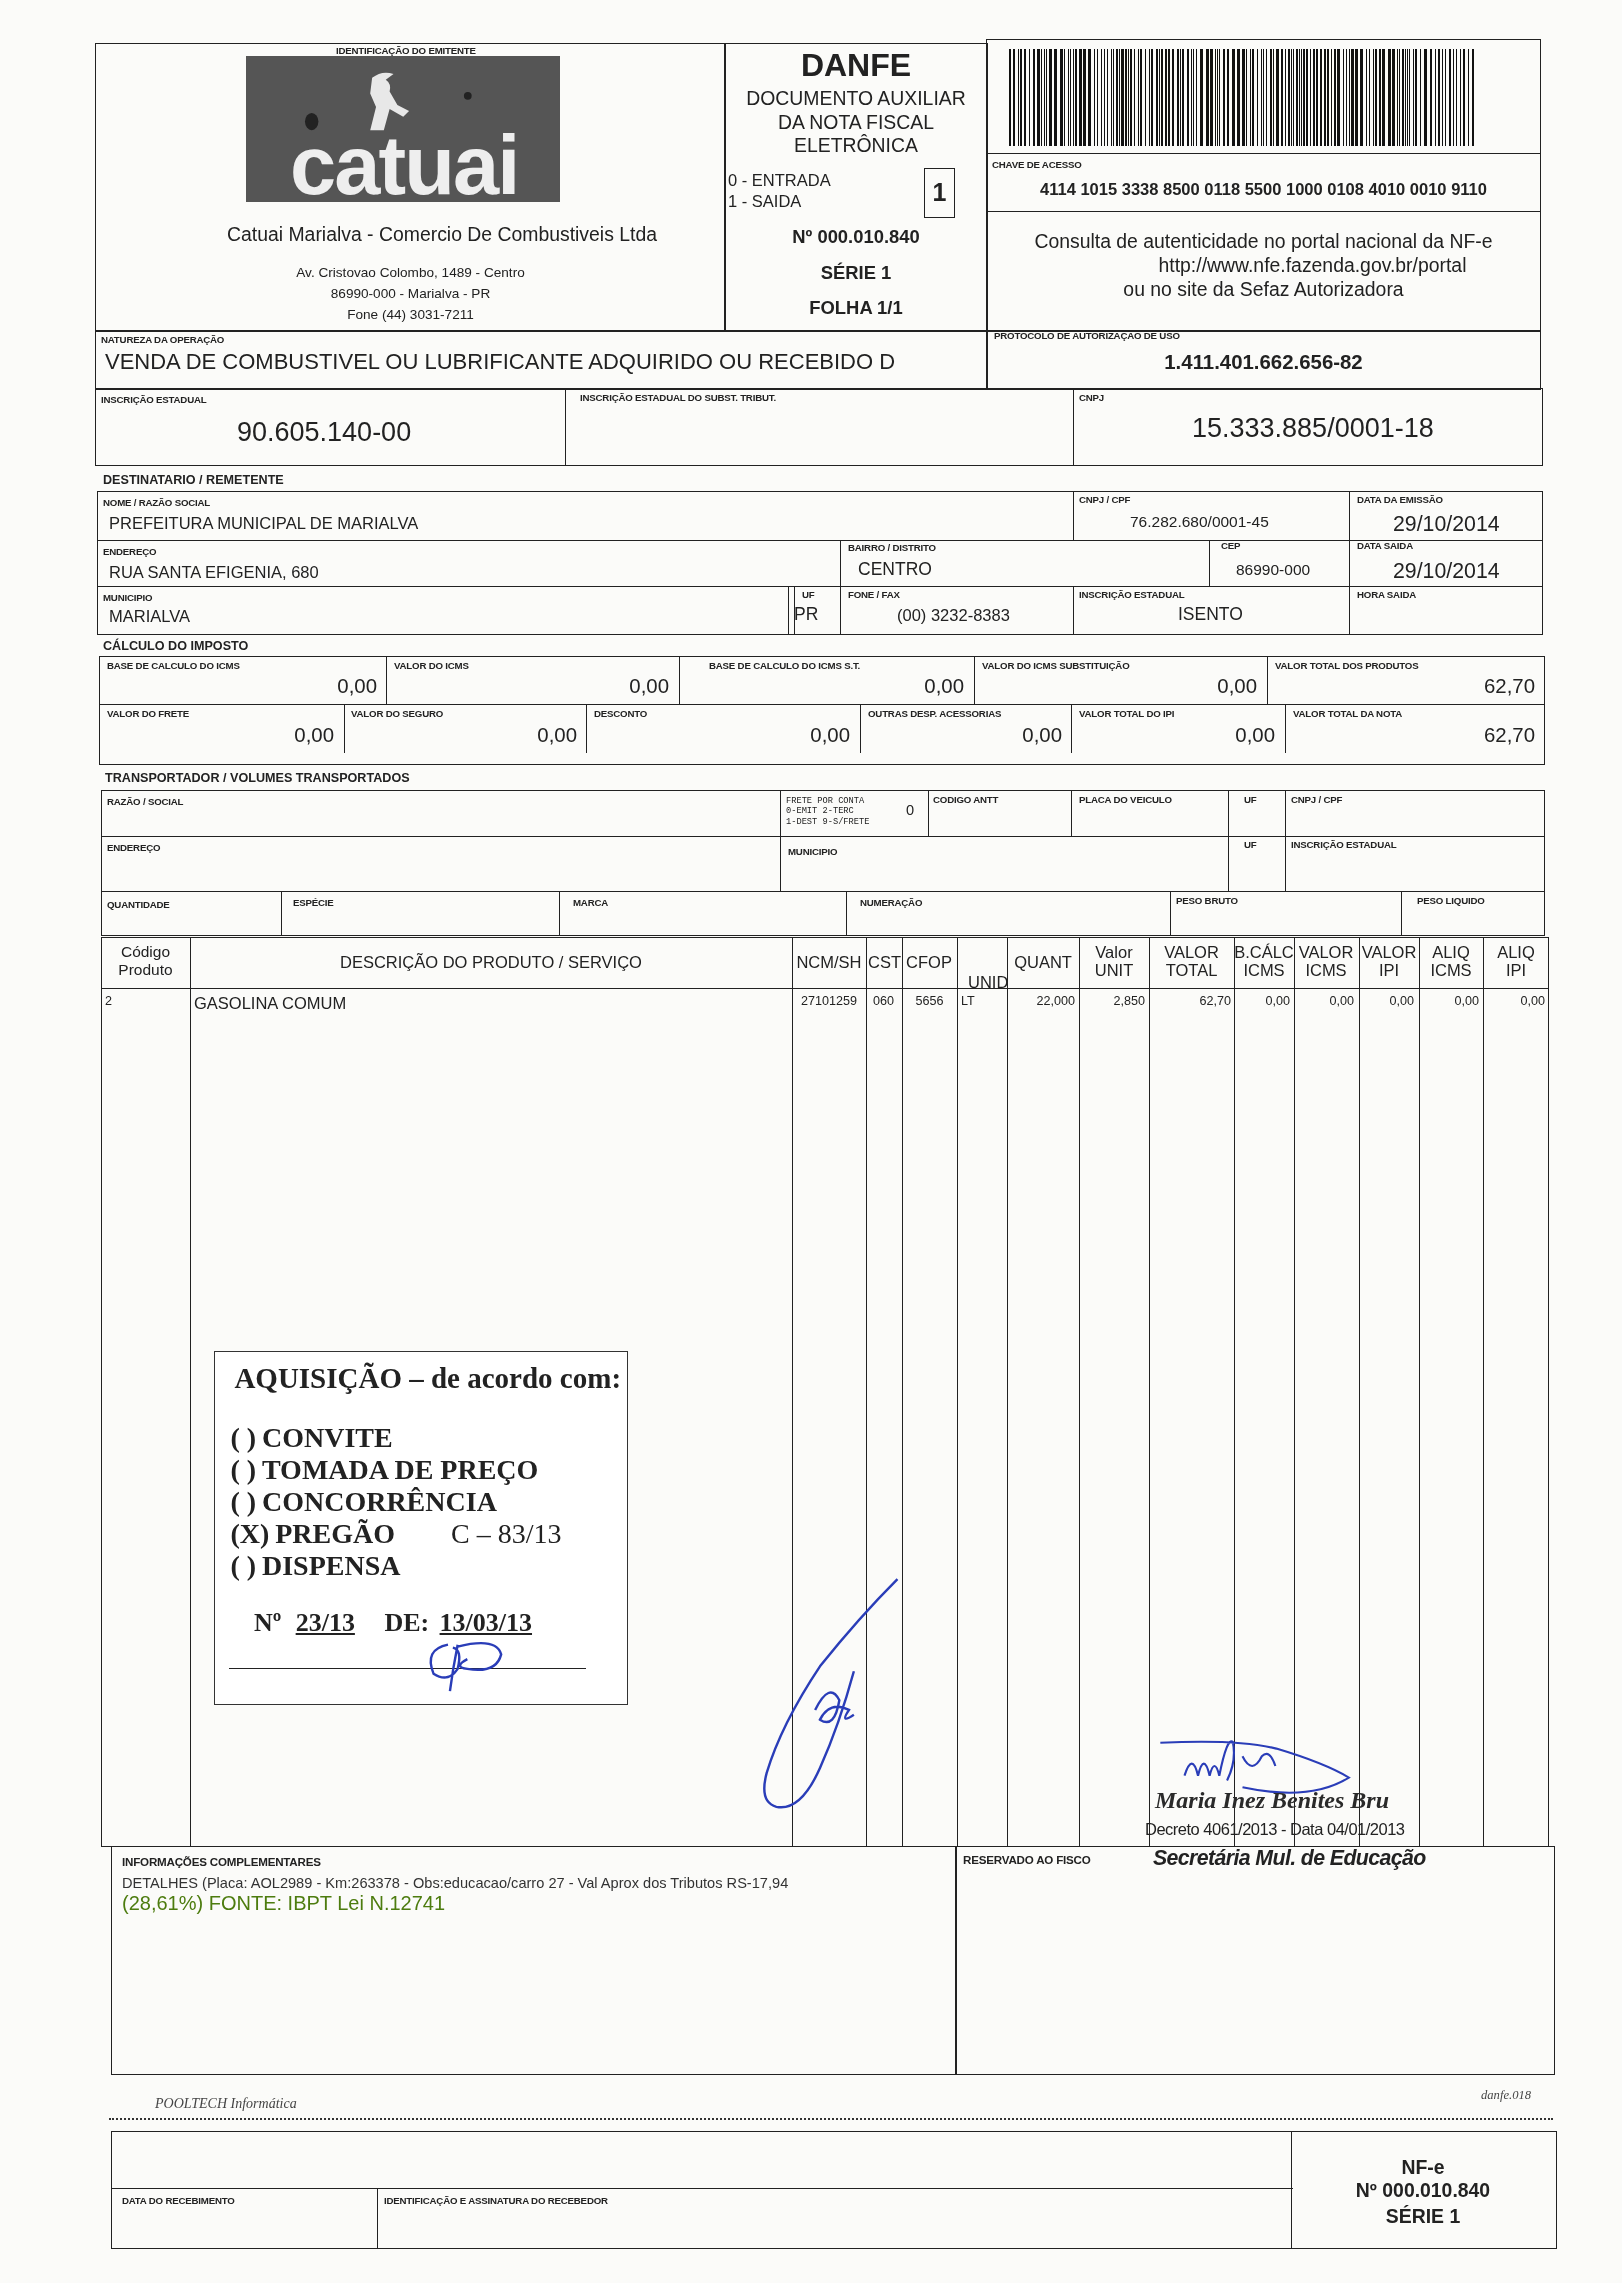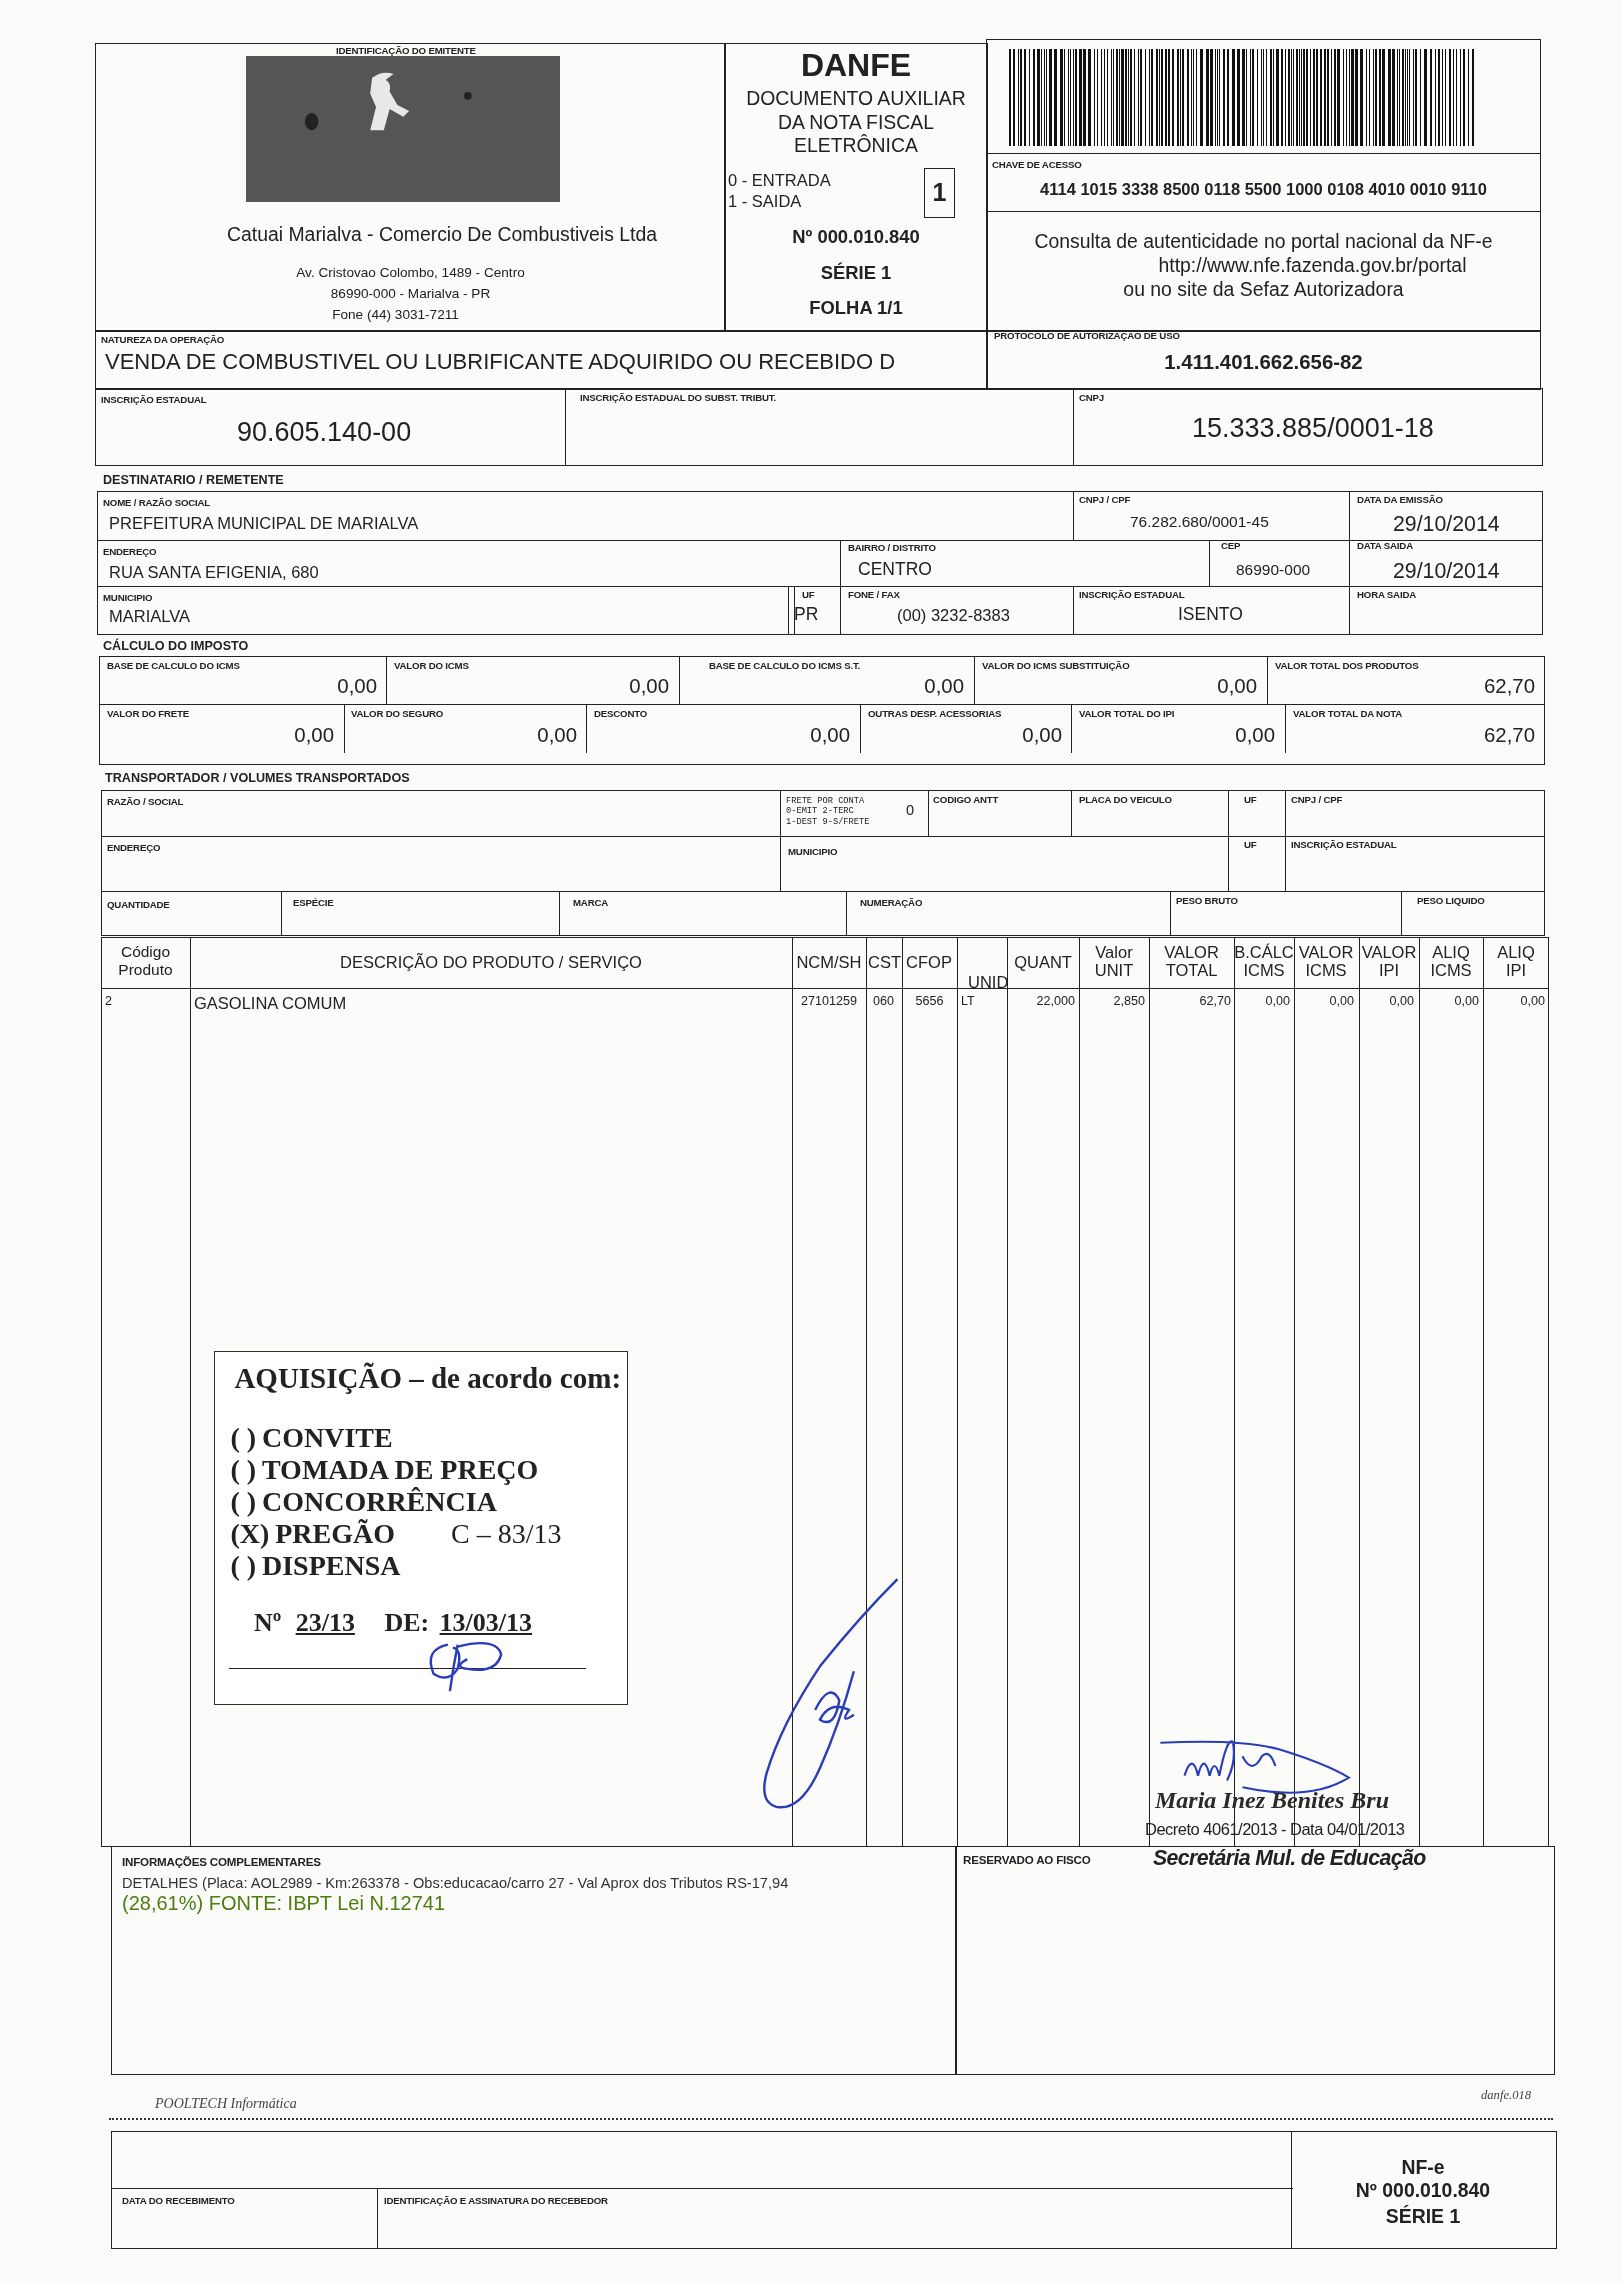"catuai" div.logo-text { html: none -> <div>catuai</div> }
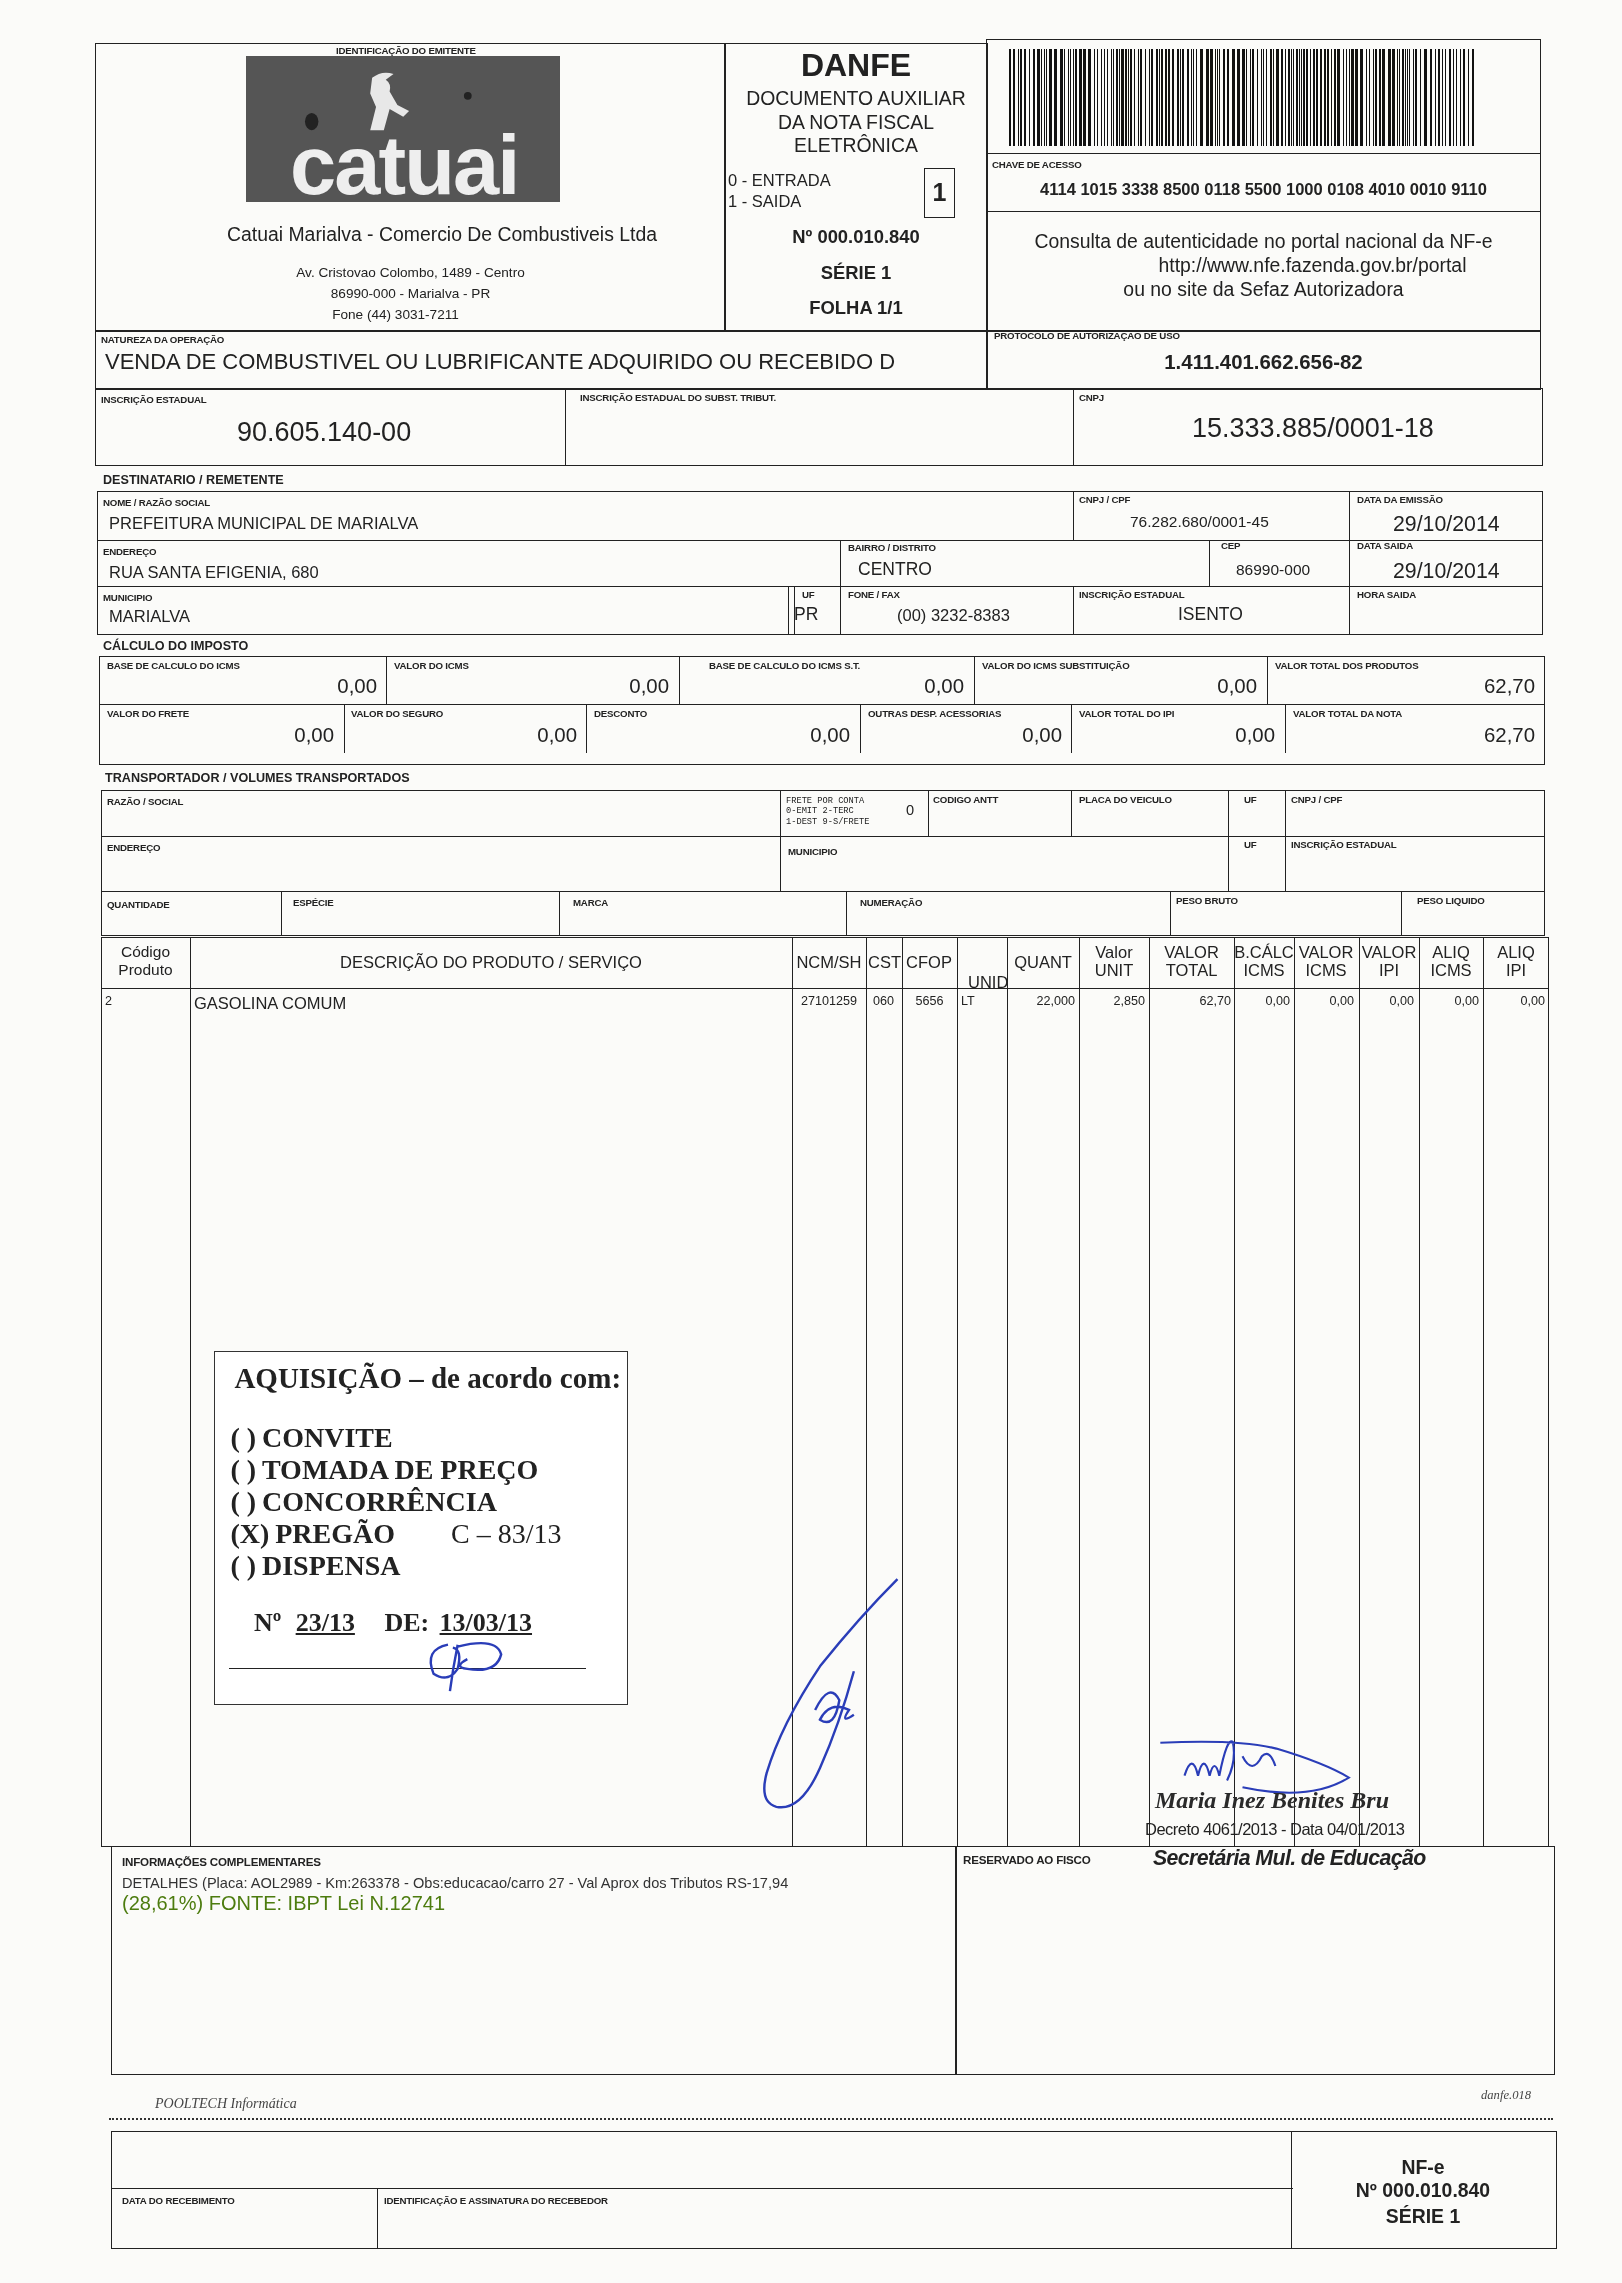"Fone (44) 3031-7211" div.val { left: 80px -> 95px }
